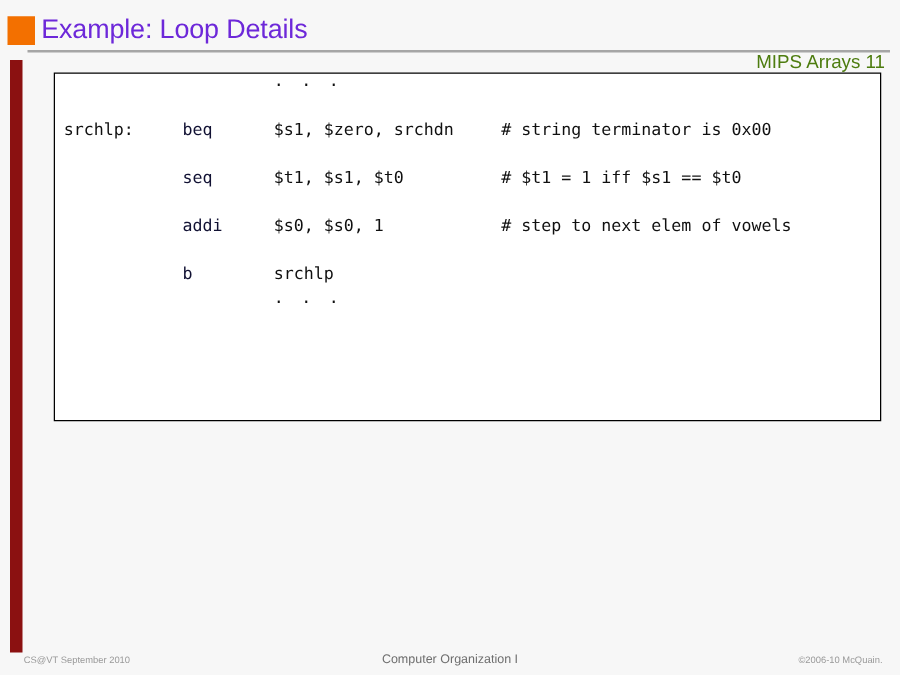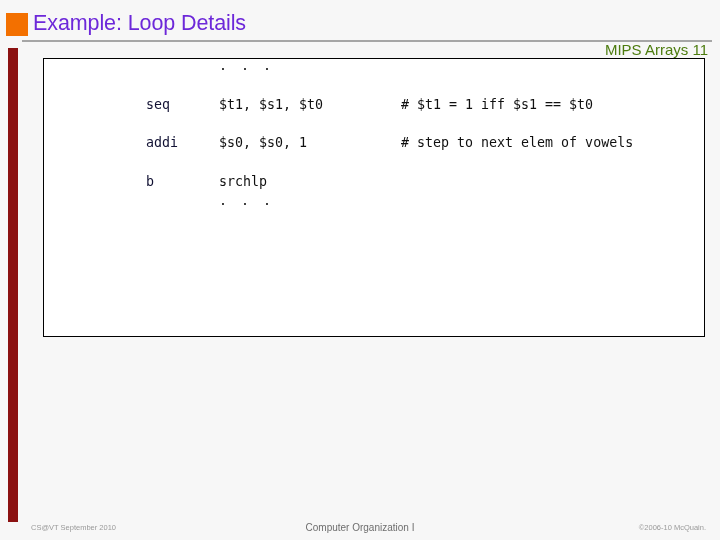"srchlp:" tr.row-code { html: none -> <tr> <td>srchlp:</td> <td>beq</td> <td>$s1, $zero, srchdn</td> <td># string terminator is 0x00</td> </tr> }
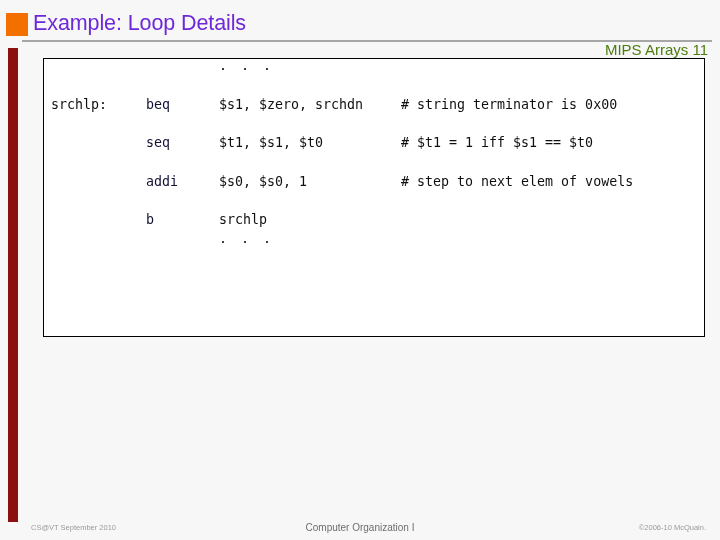"CS@VT September 2010" #footer-left { left: 31px -> 19px }
